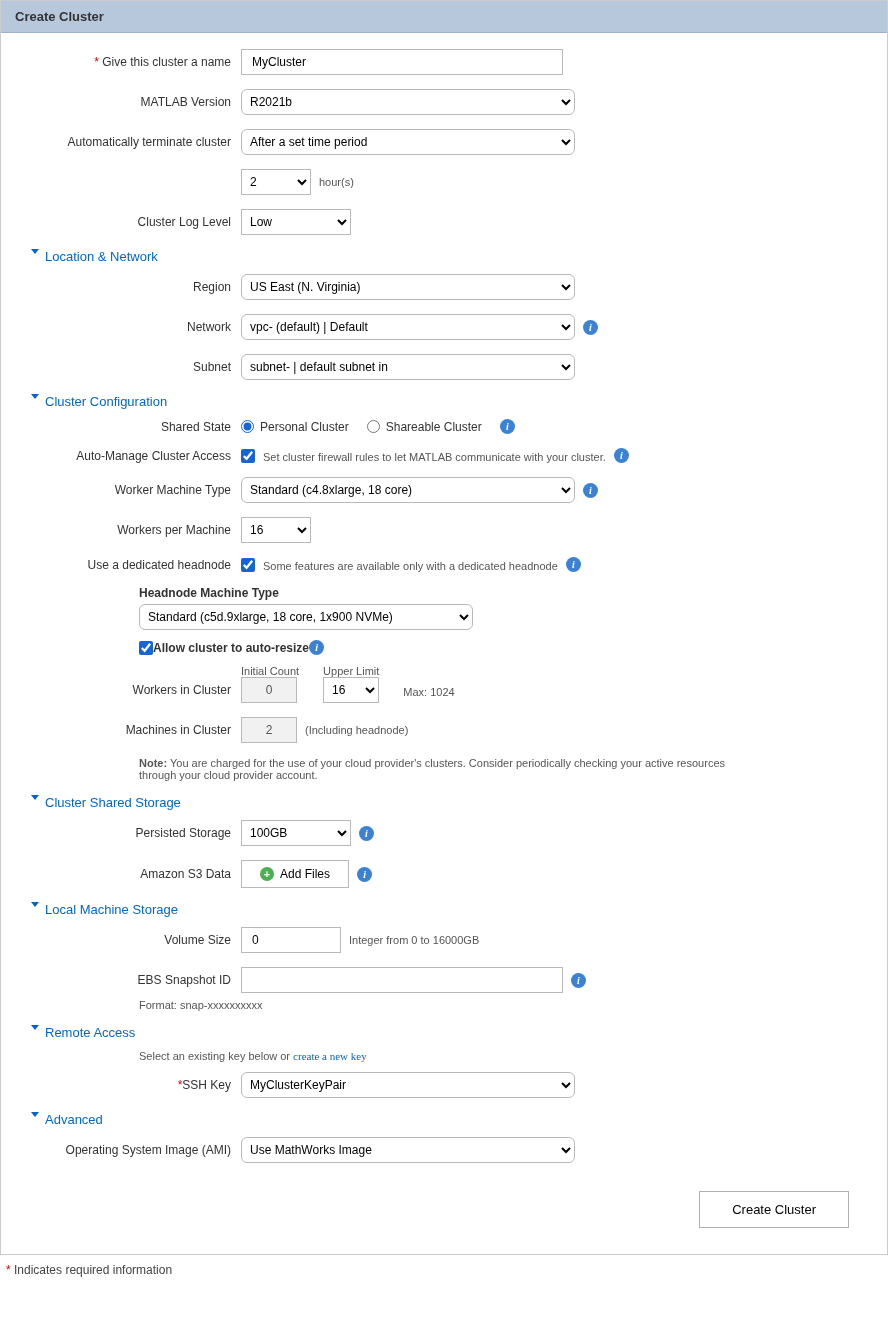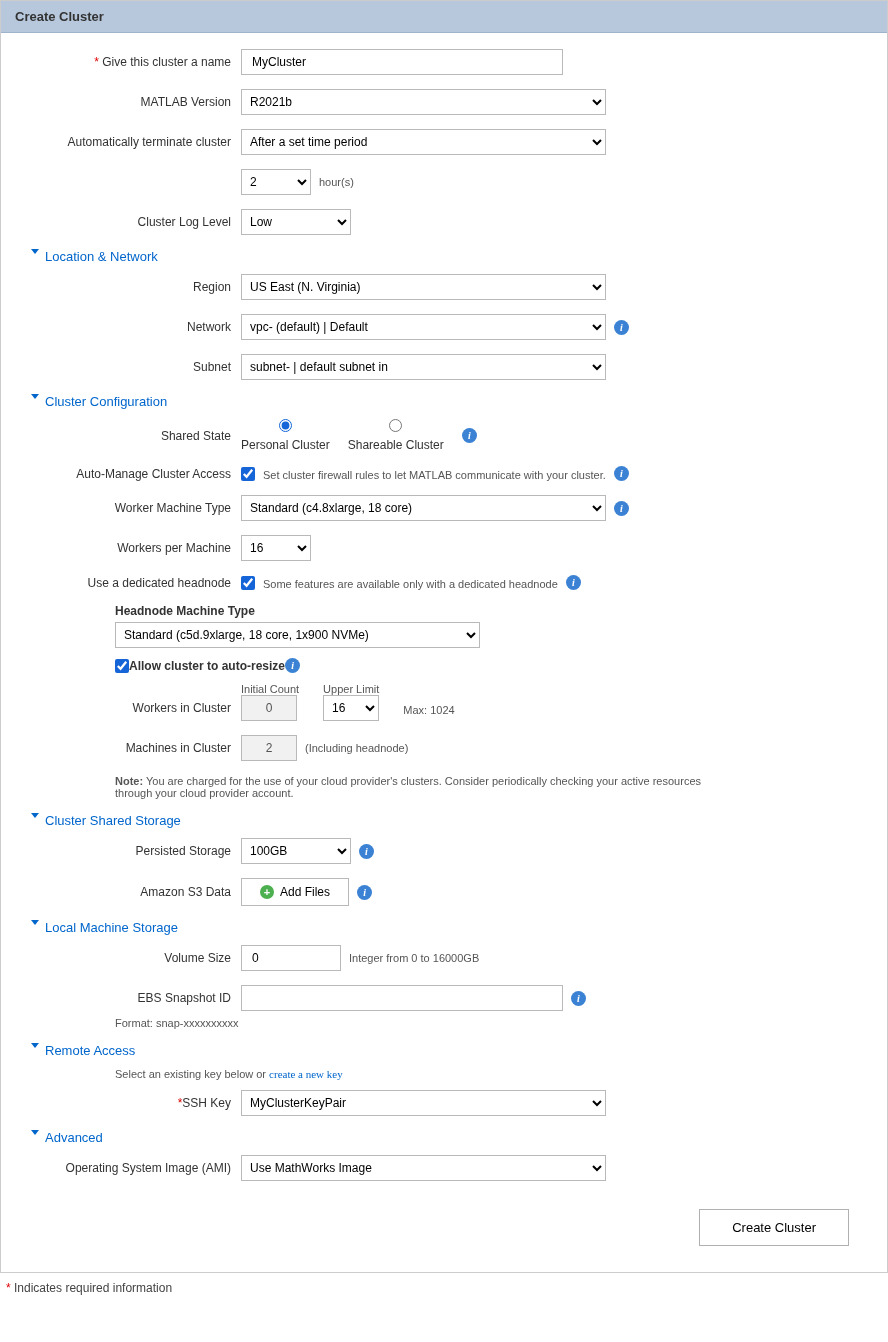"R2021b" .sel-wide { border-radius: none -> 6px; width: 365px -> 334px }
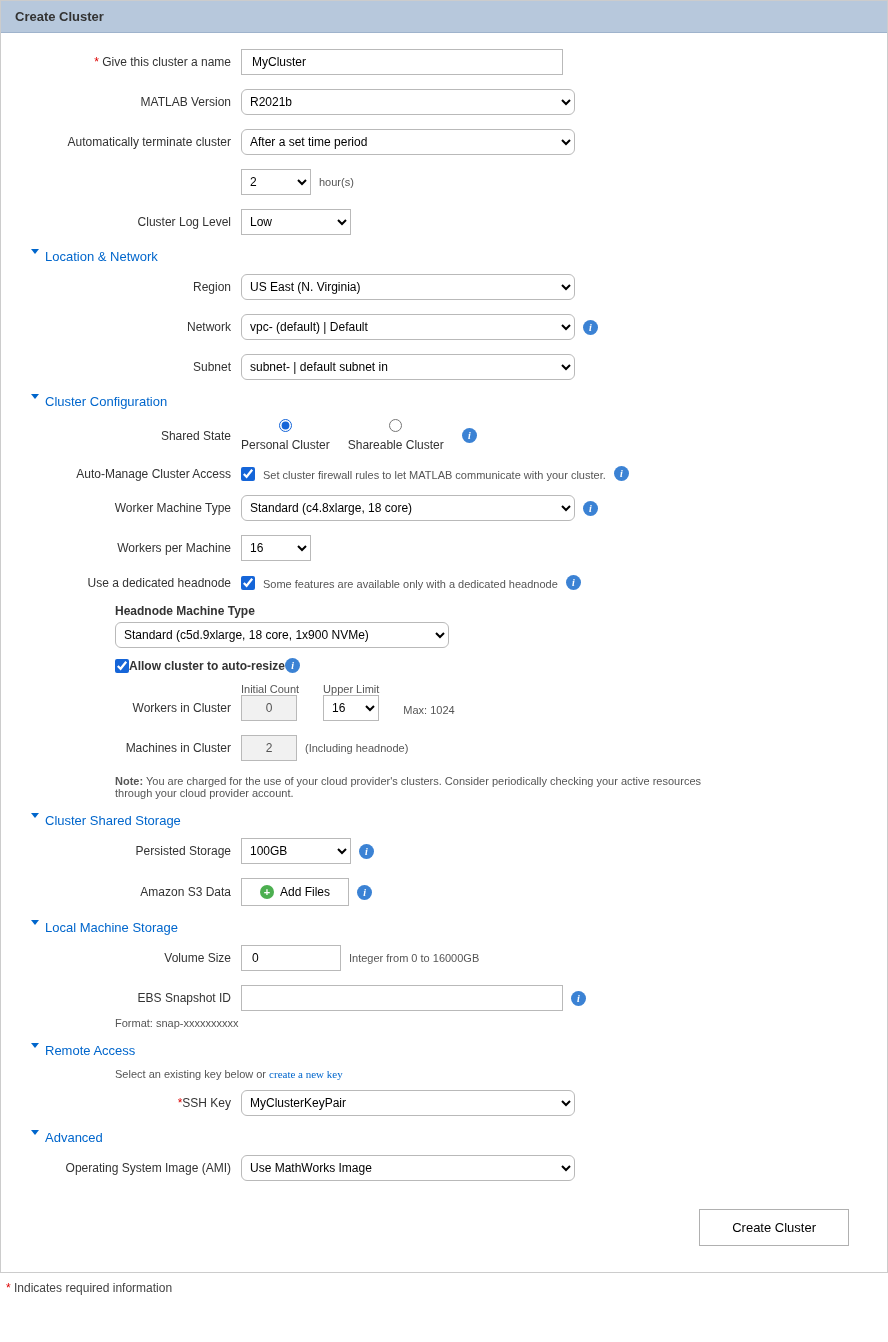"Personal Cluster" .radio-item { flex-direction: column -> none }
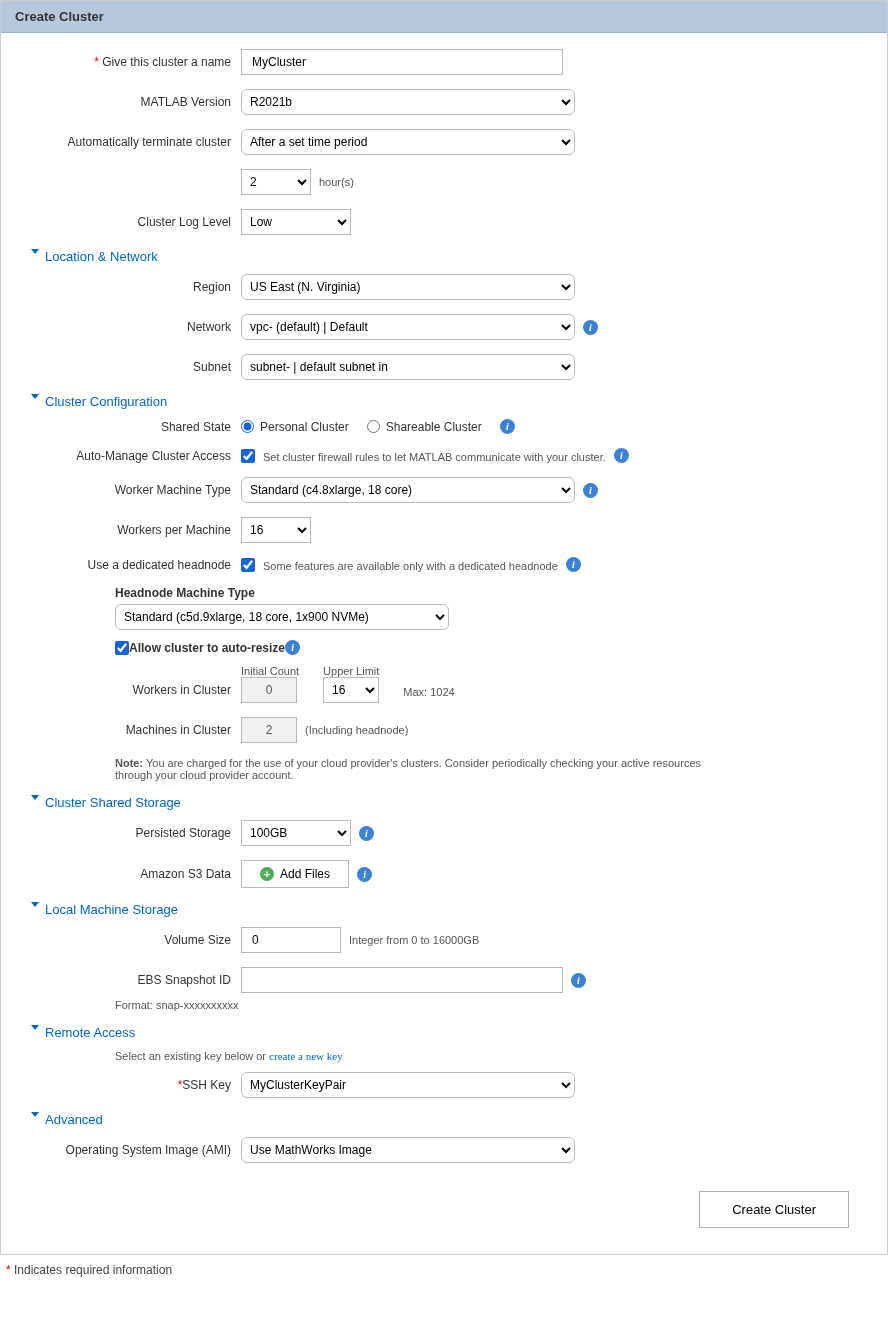"Headnode Machine Type" .indent-val { margin-left: 94px -> 118px }
